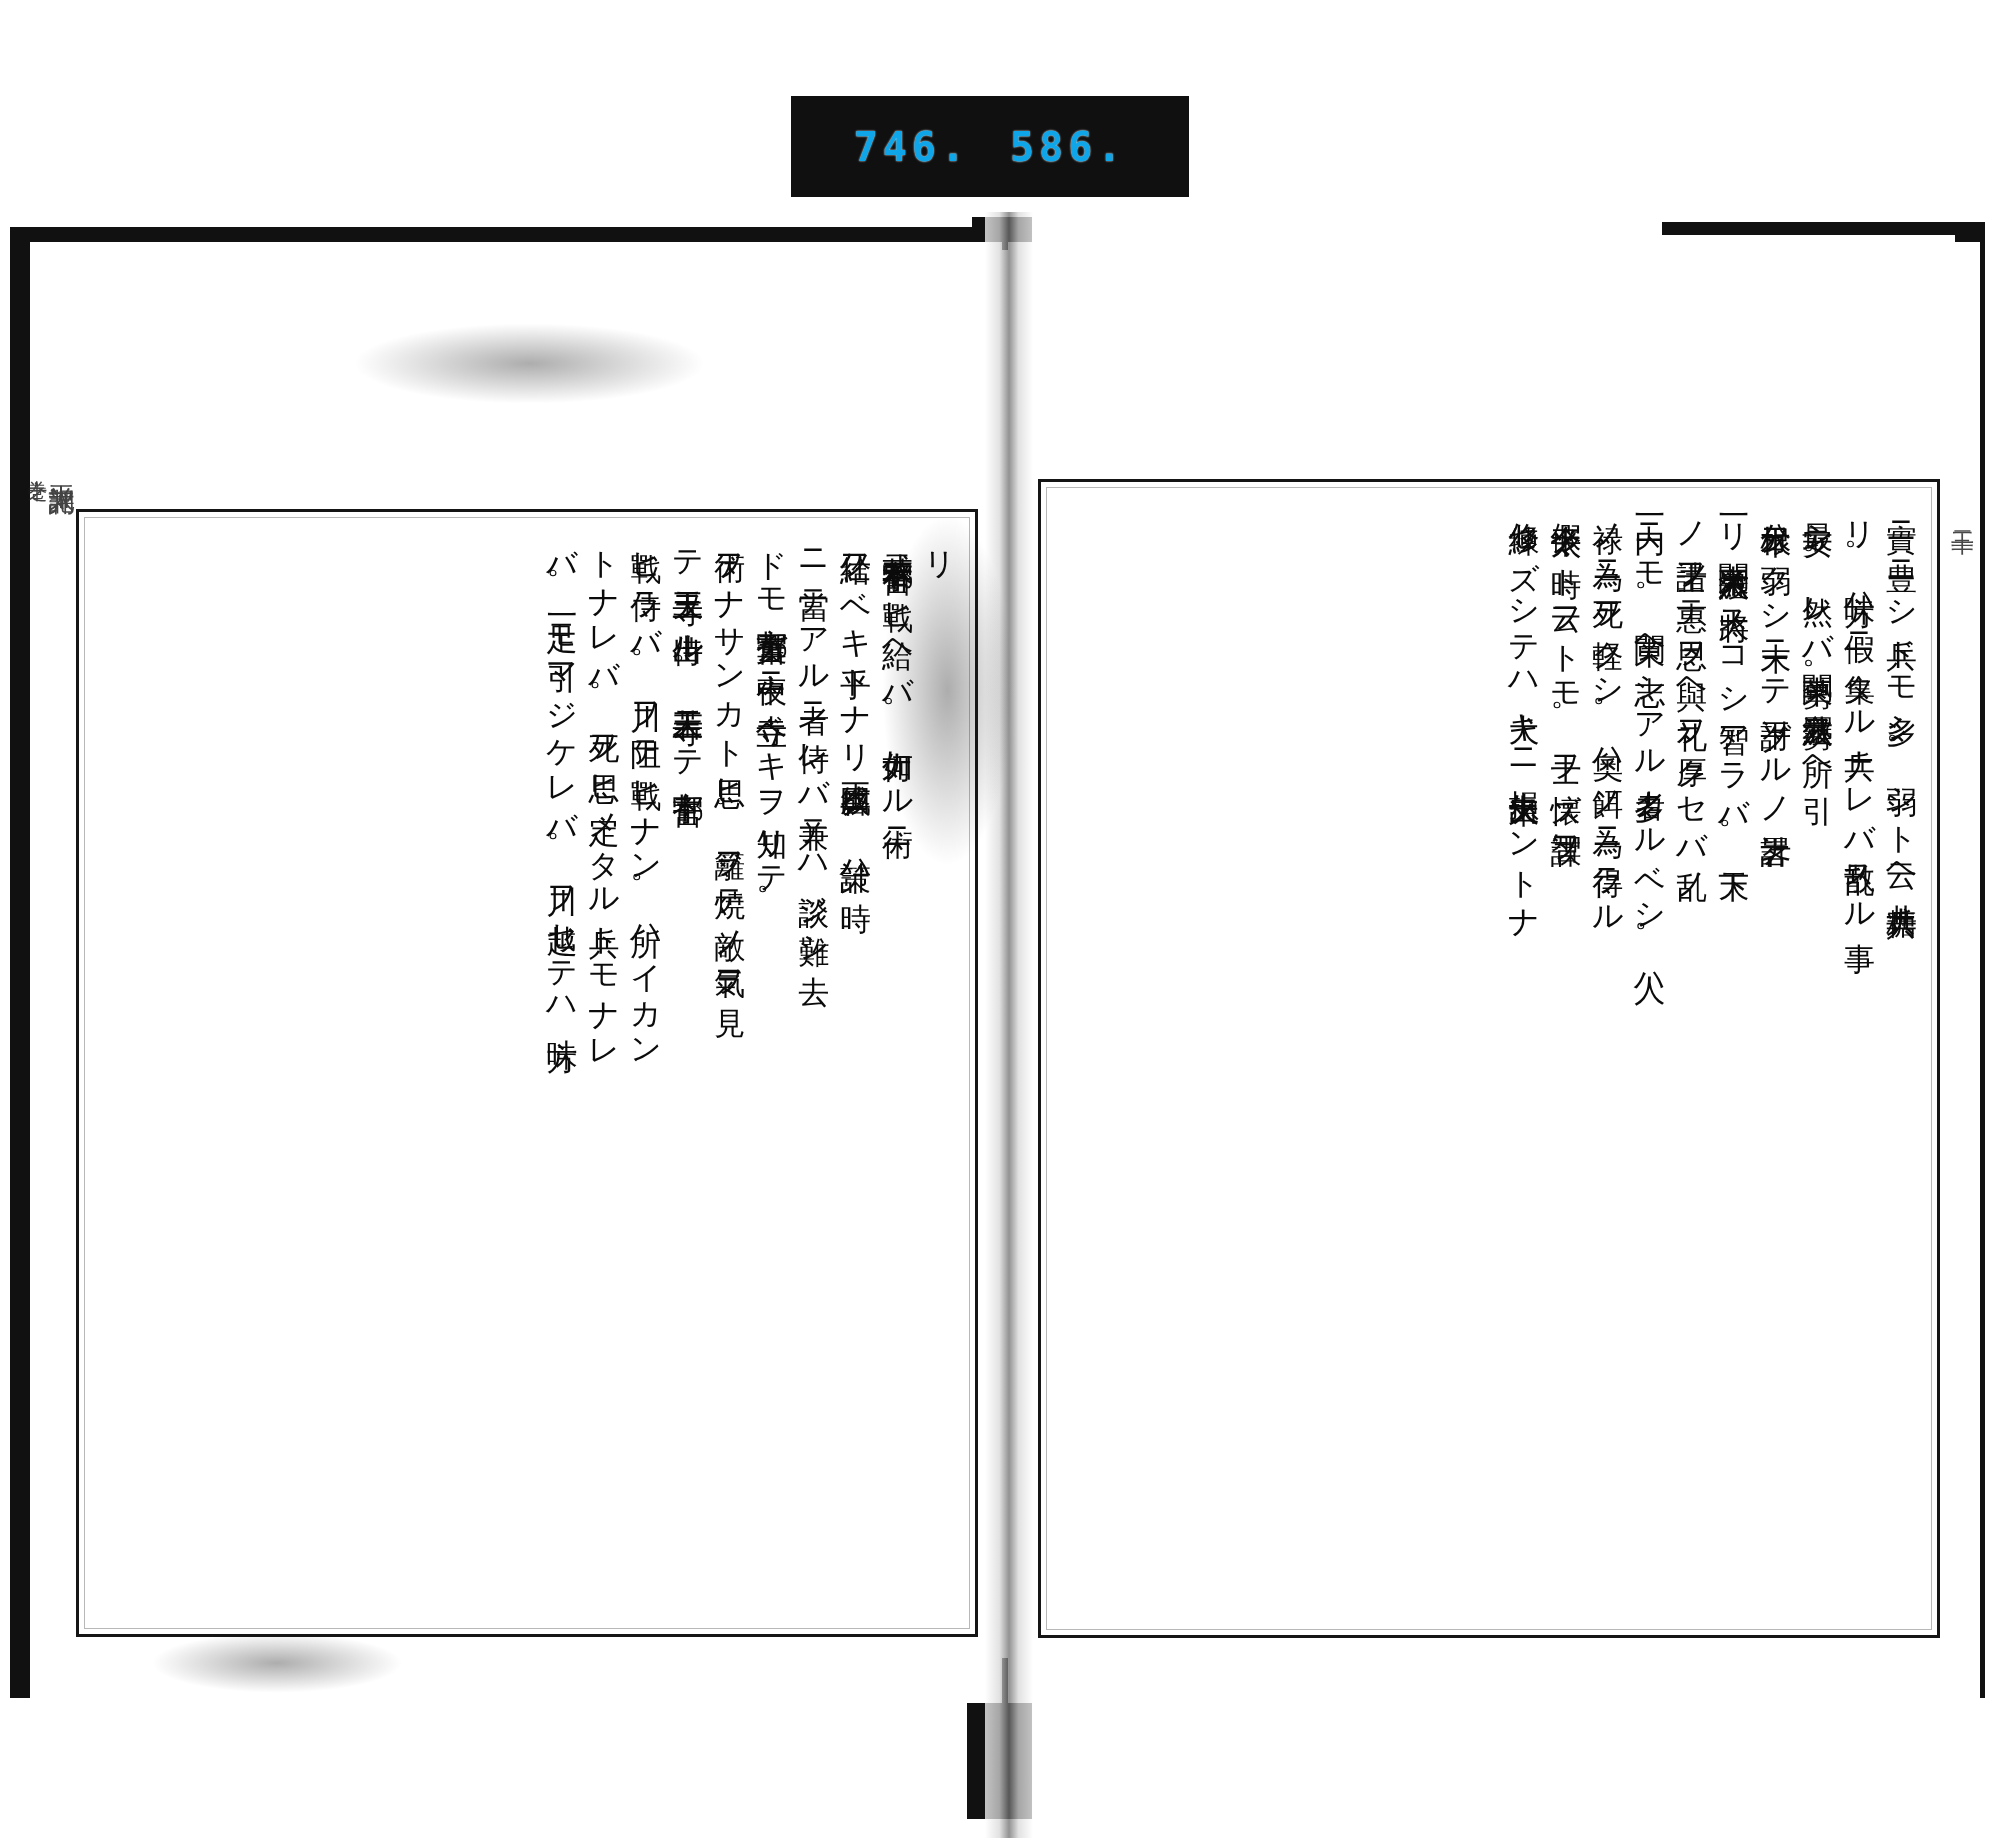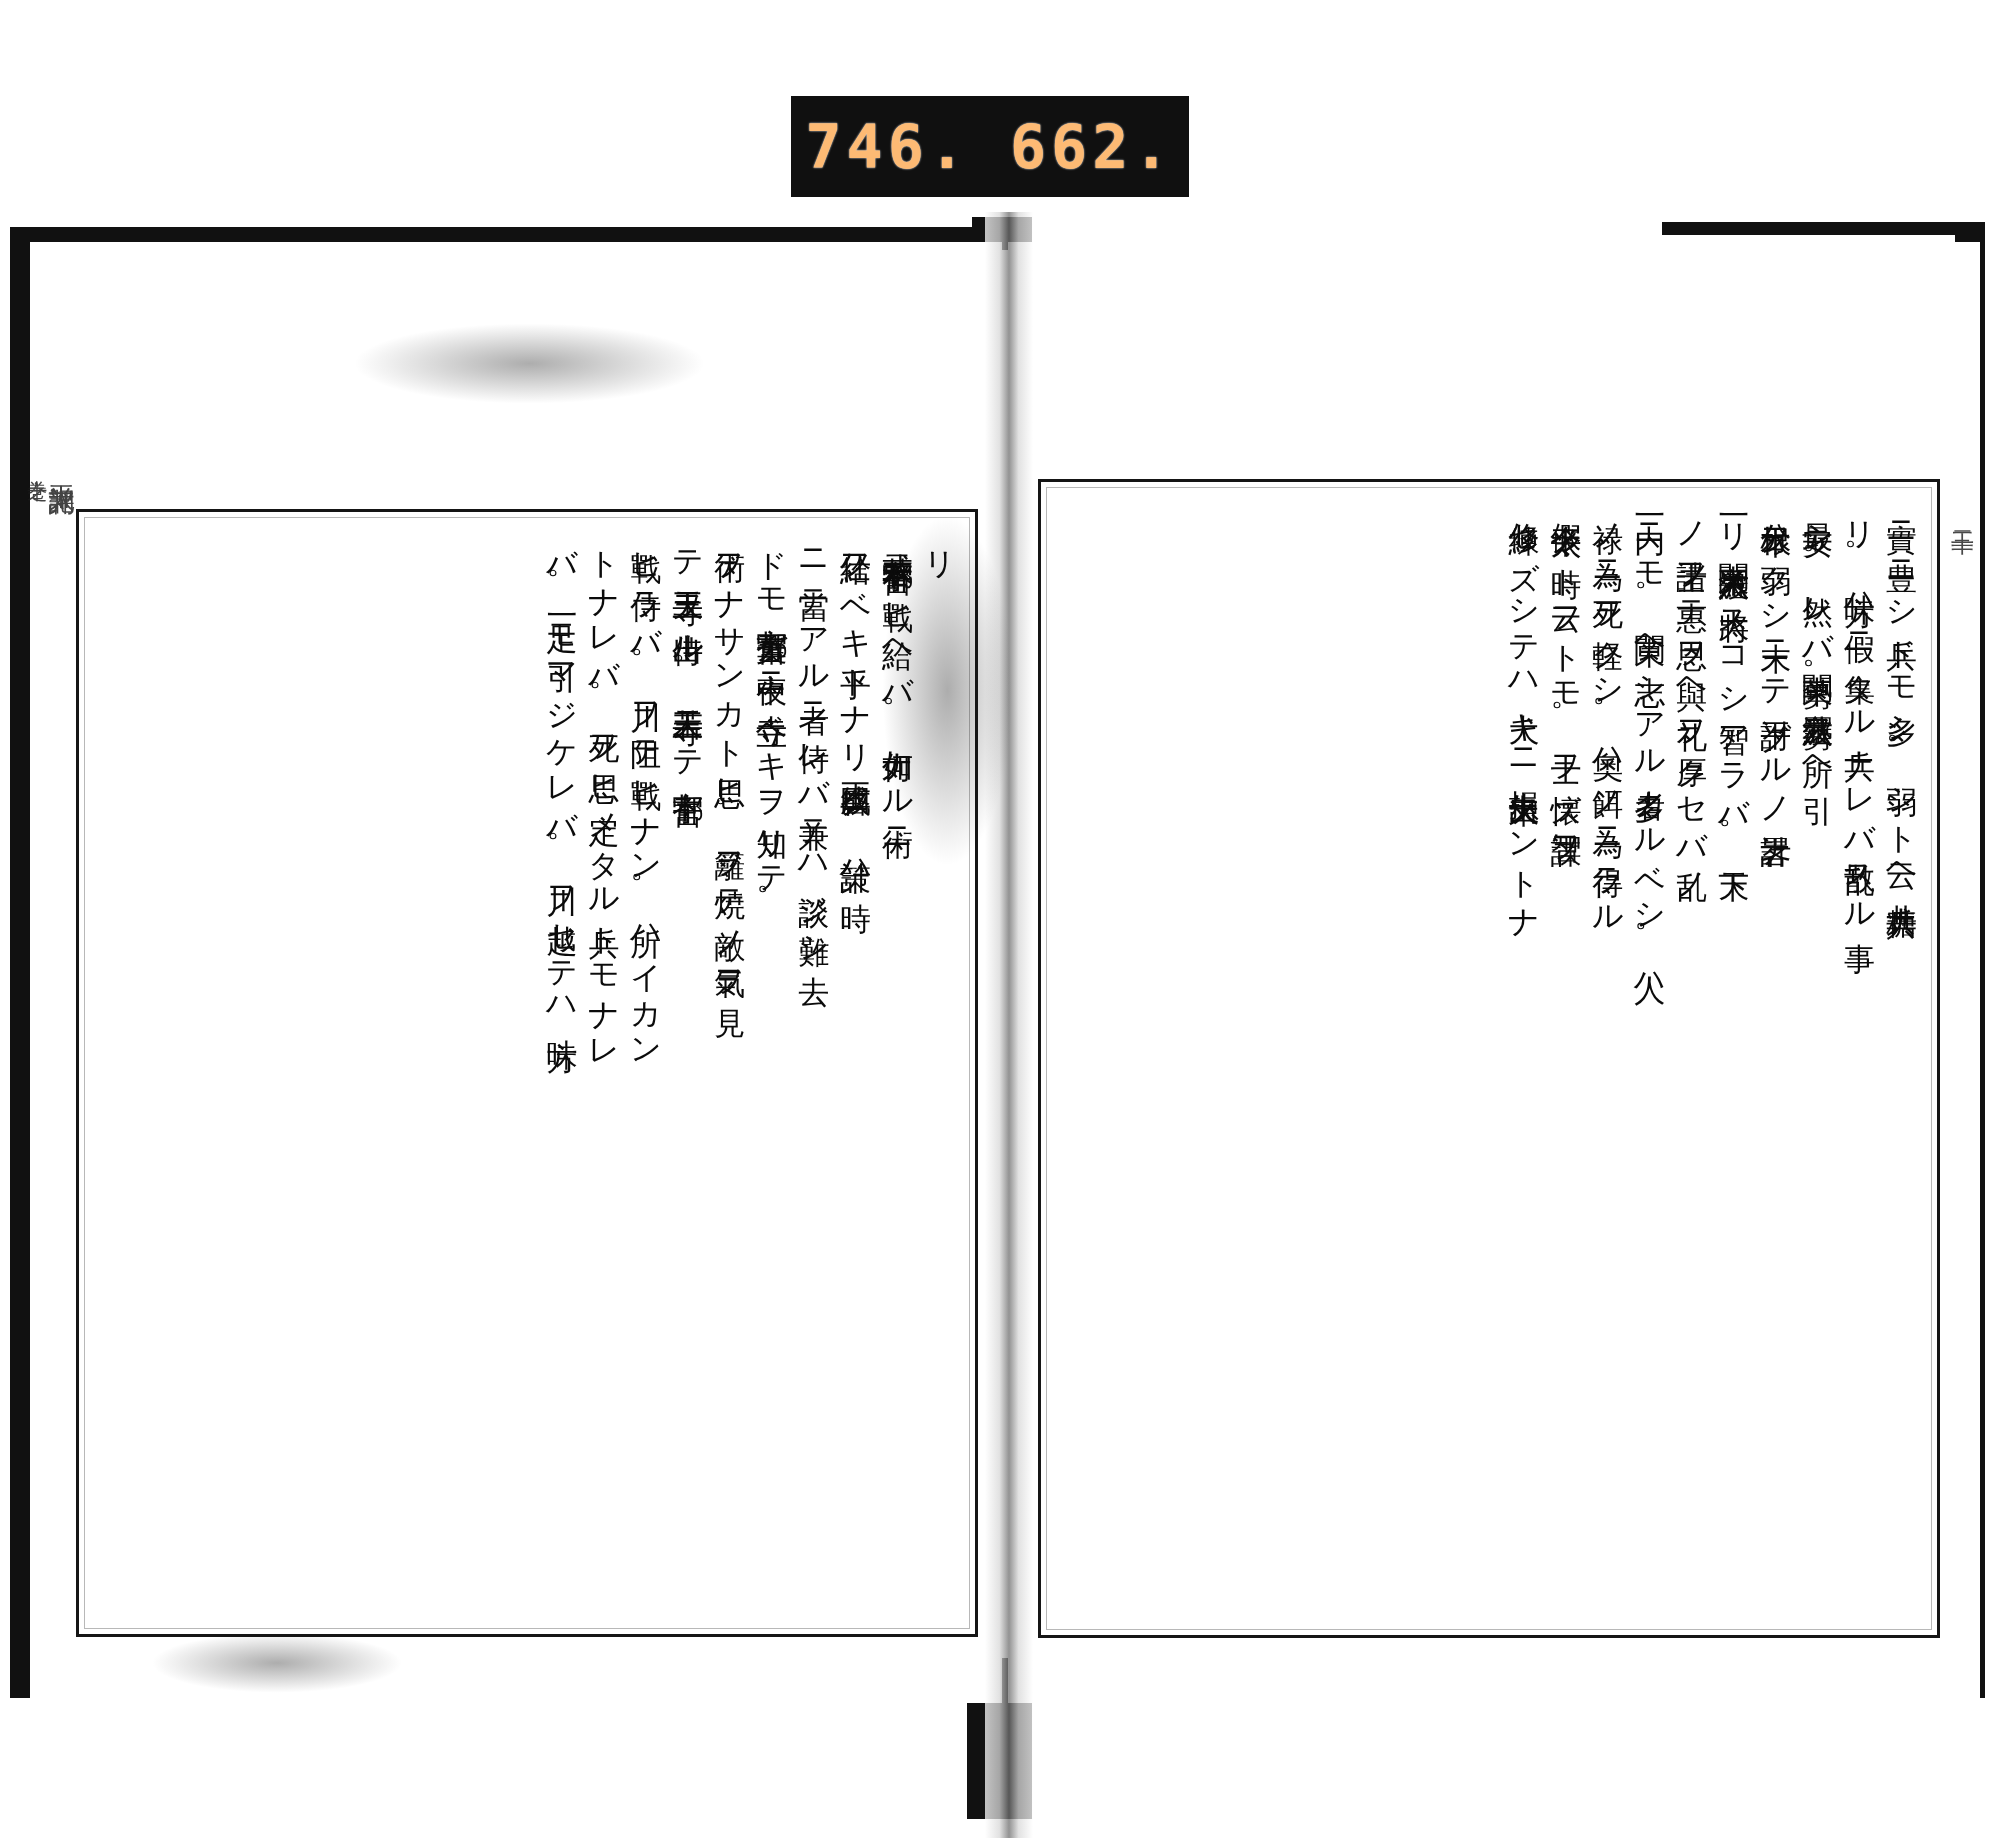"746." #frame-label .digits { color: #fdba74 -> #0ea5e9; font-size: 60px -> 40px }
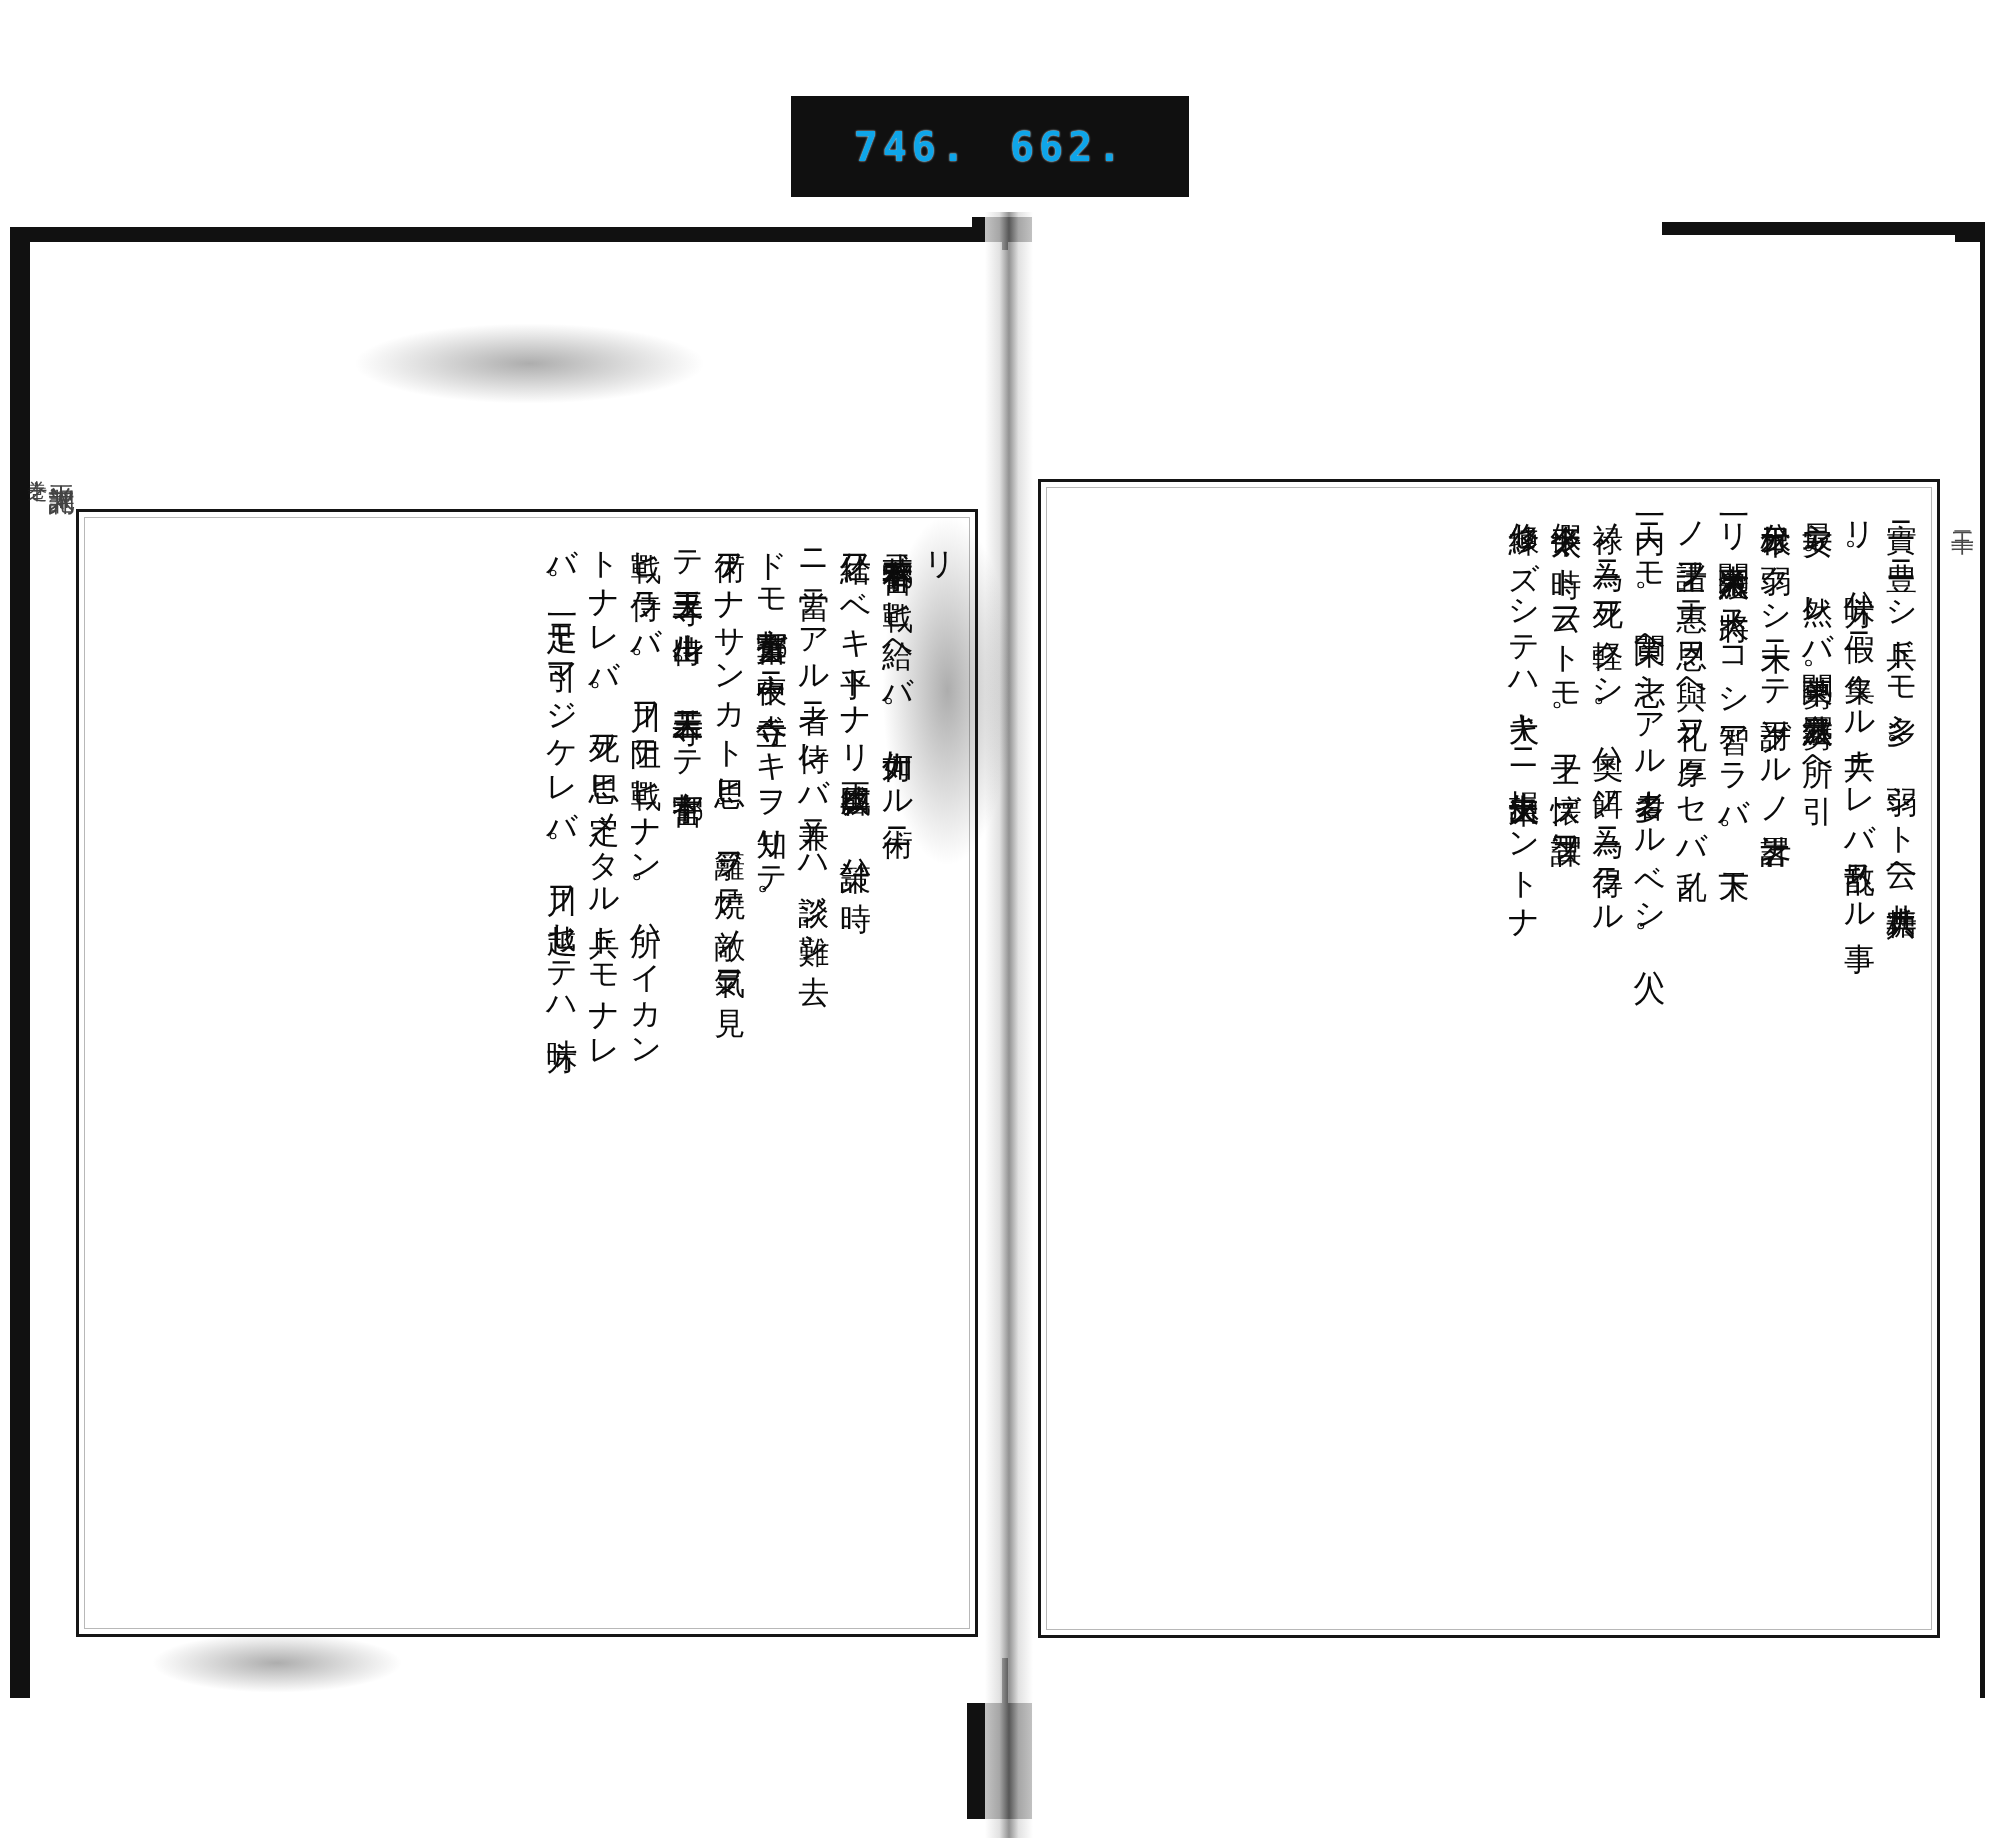"662." span.digits { text: 662 -> 586 }
